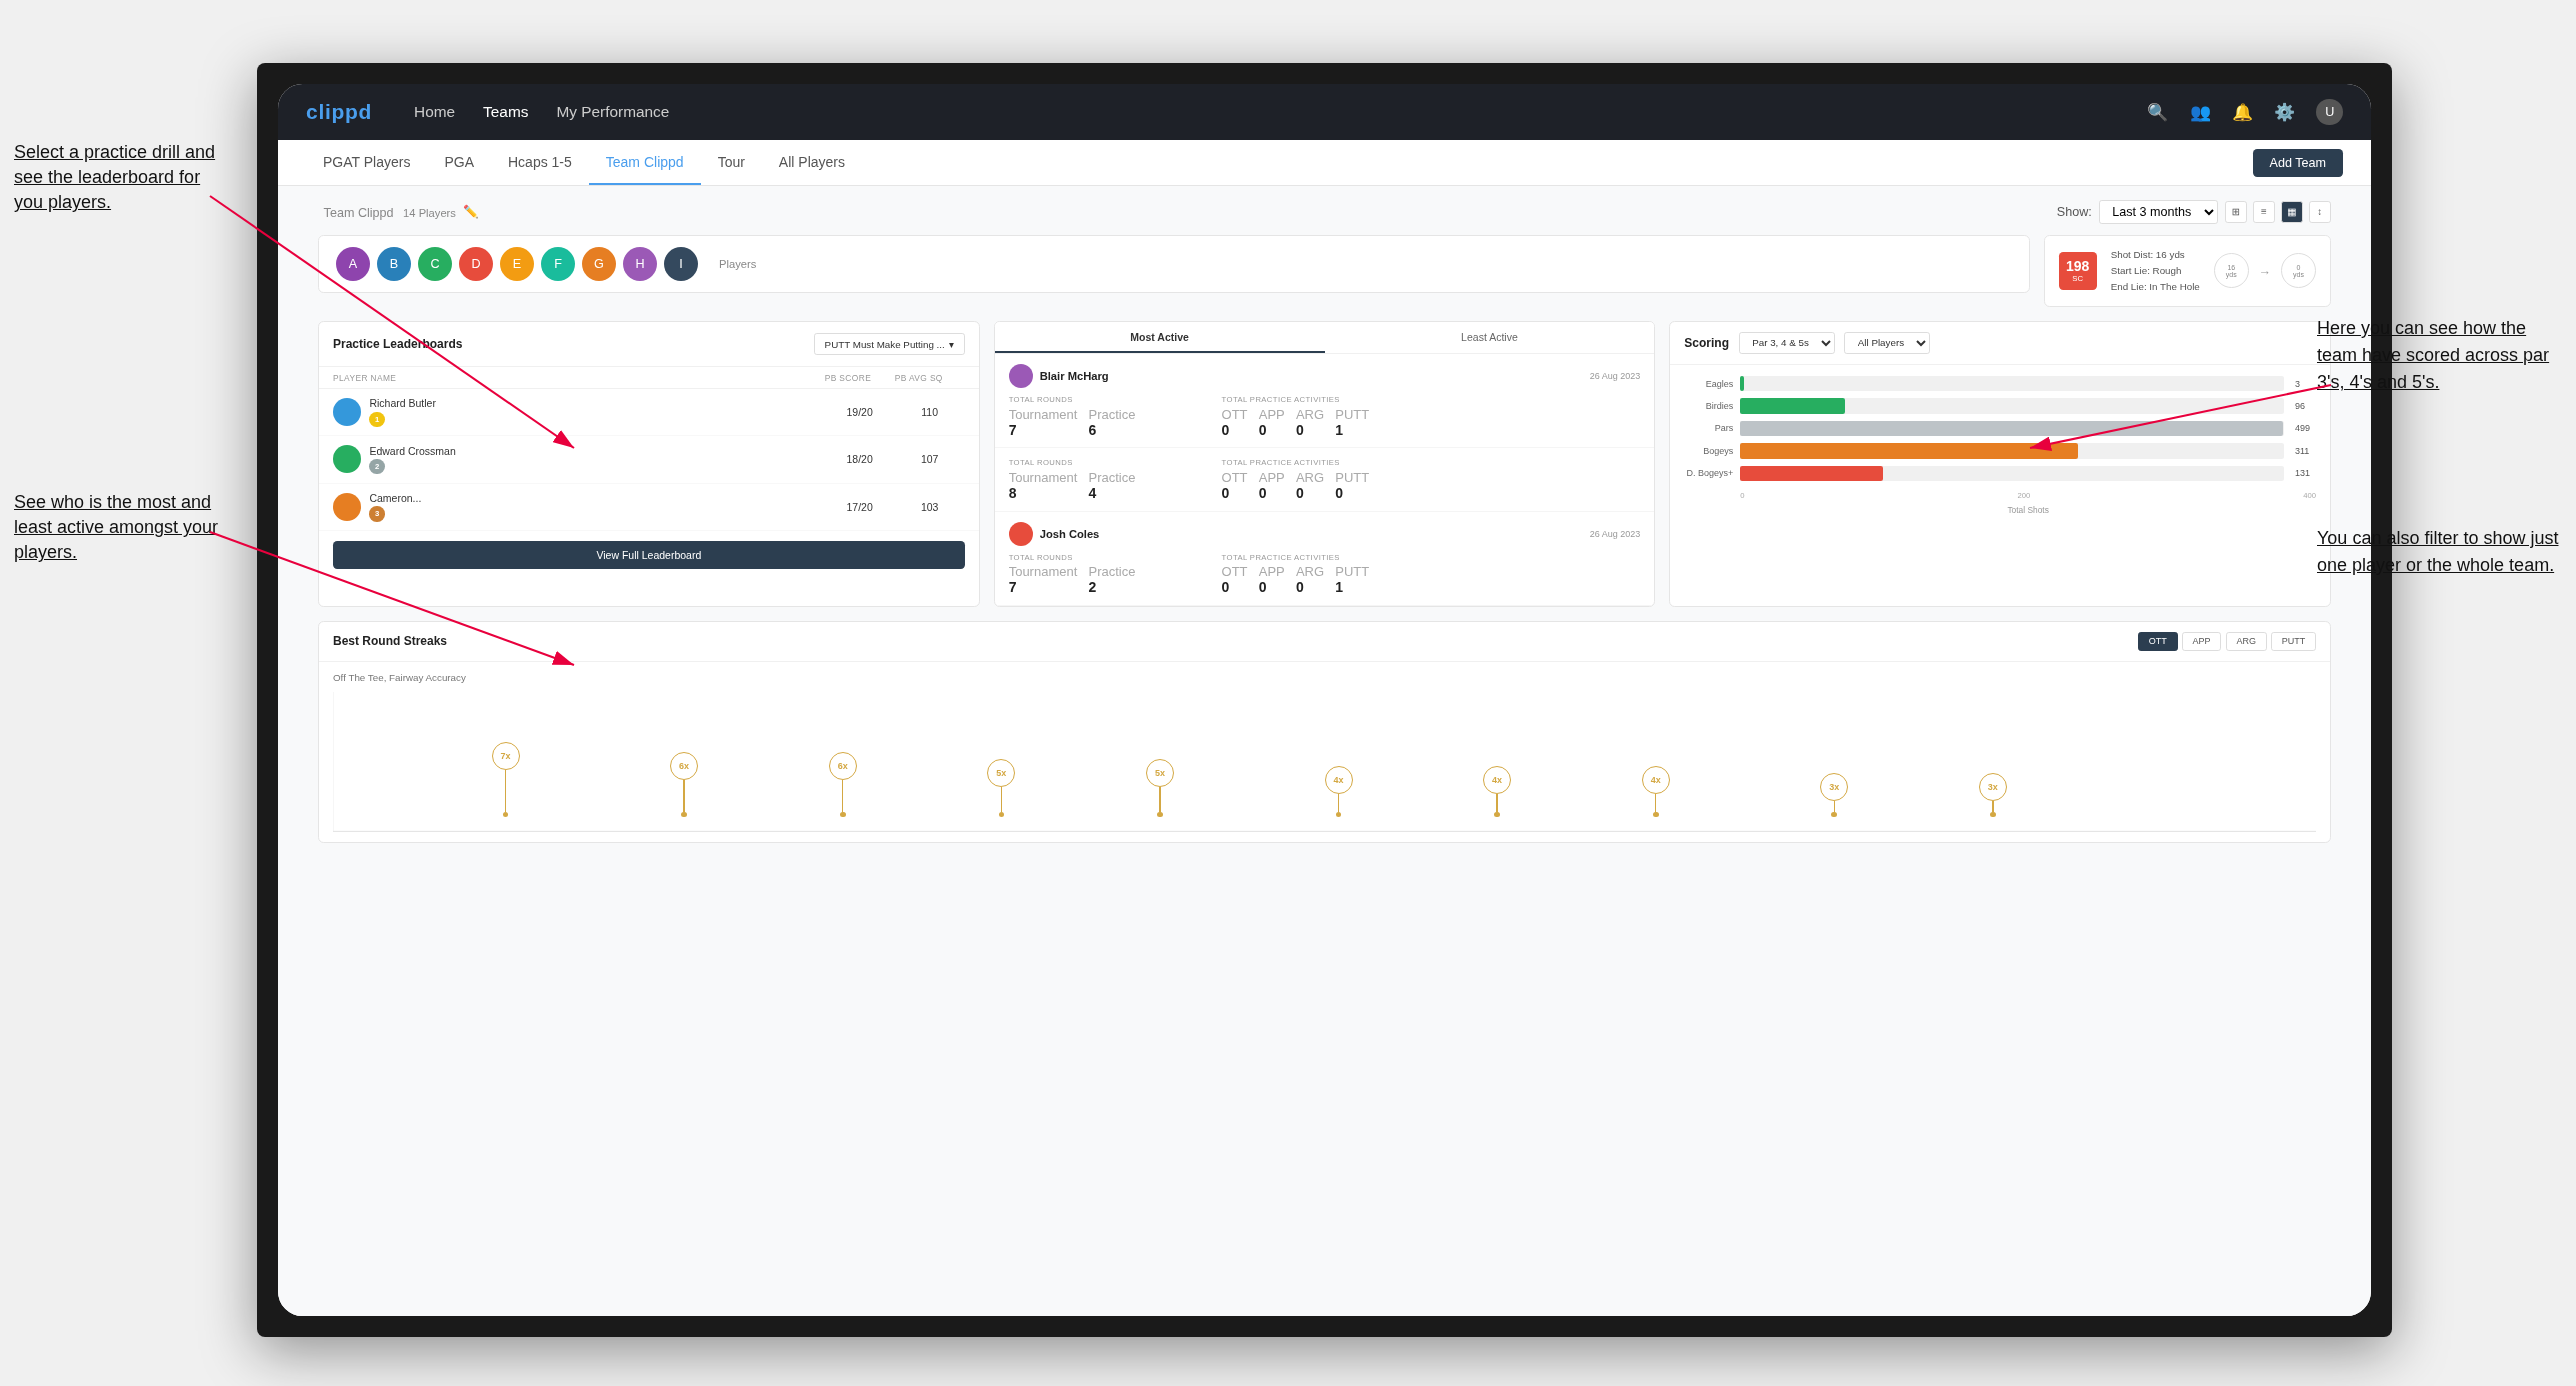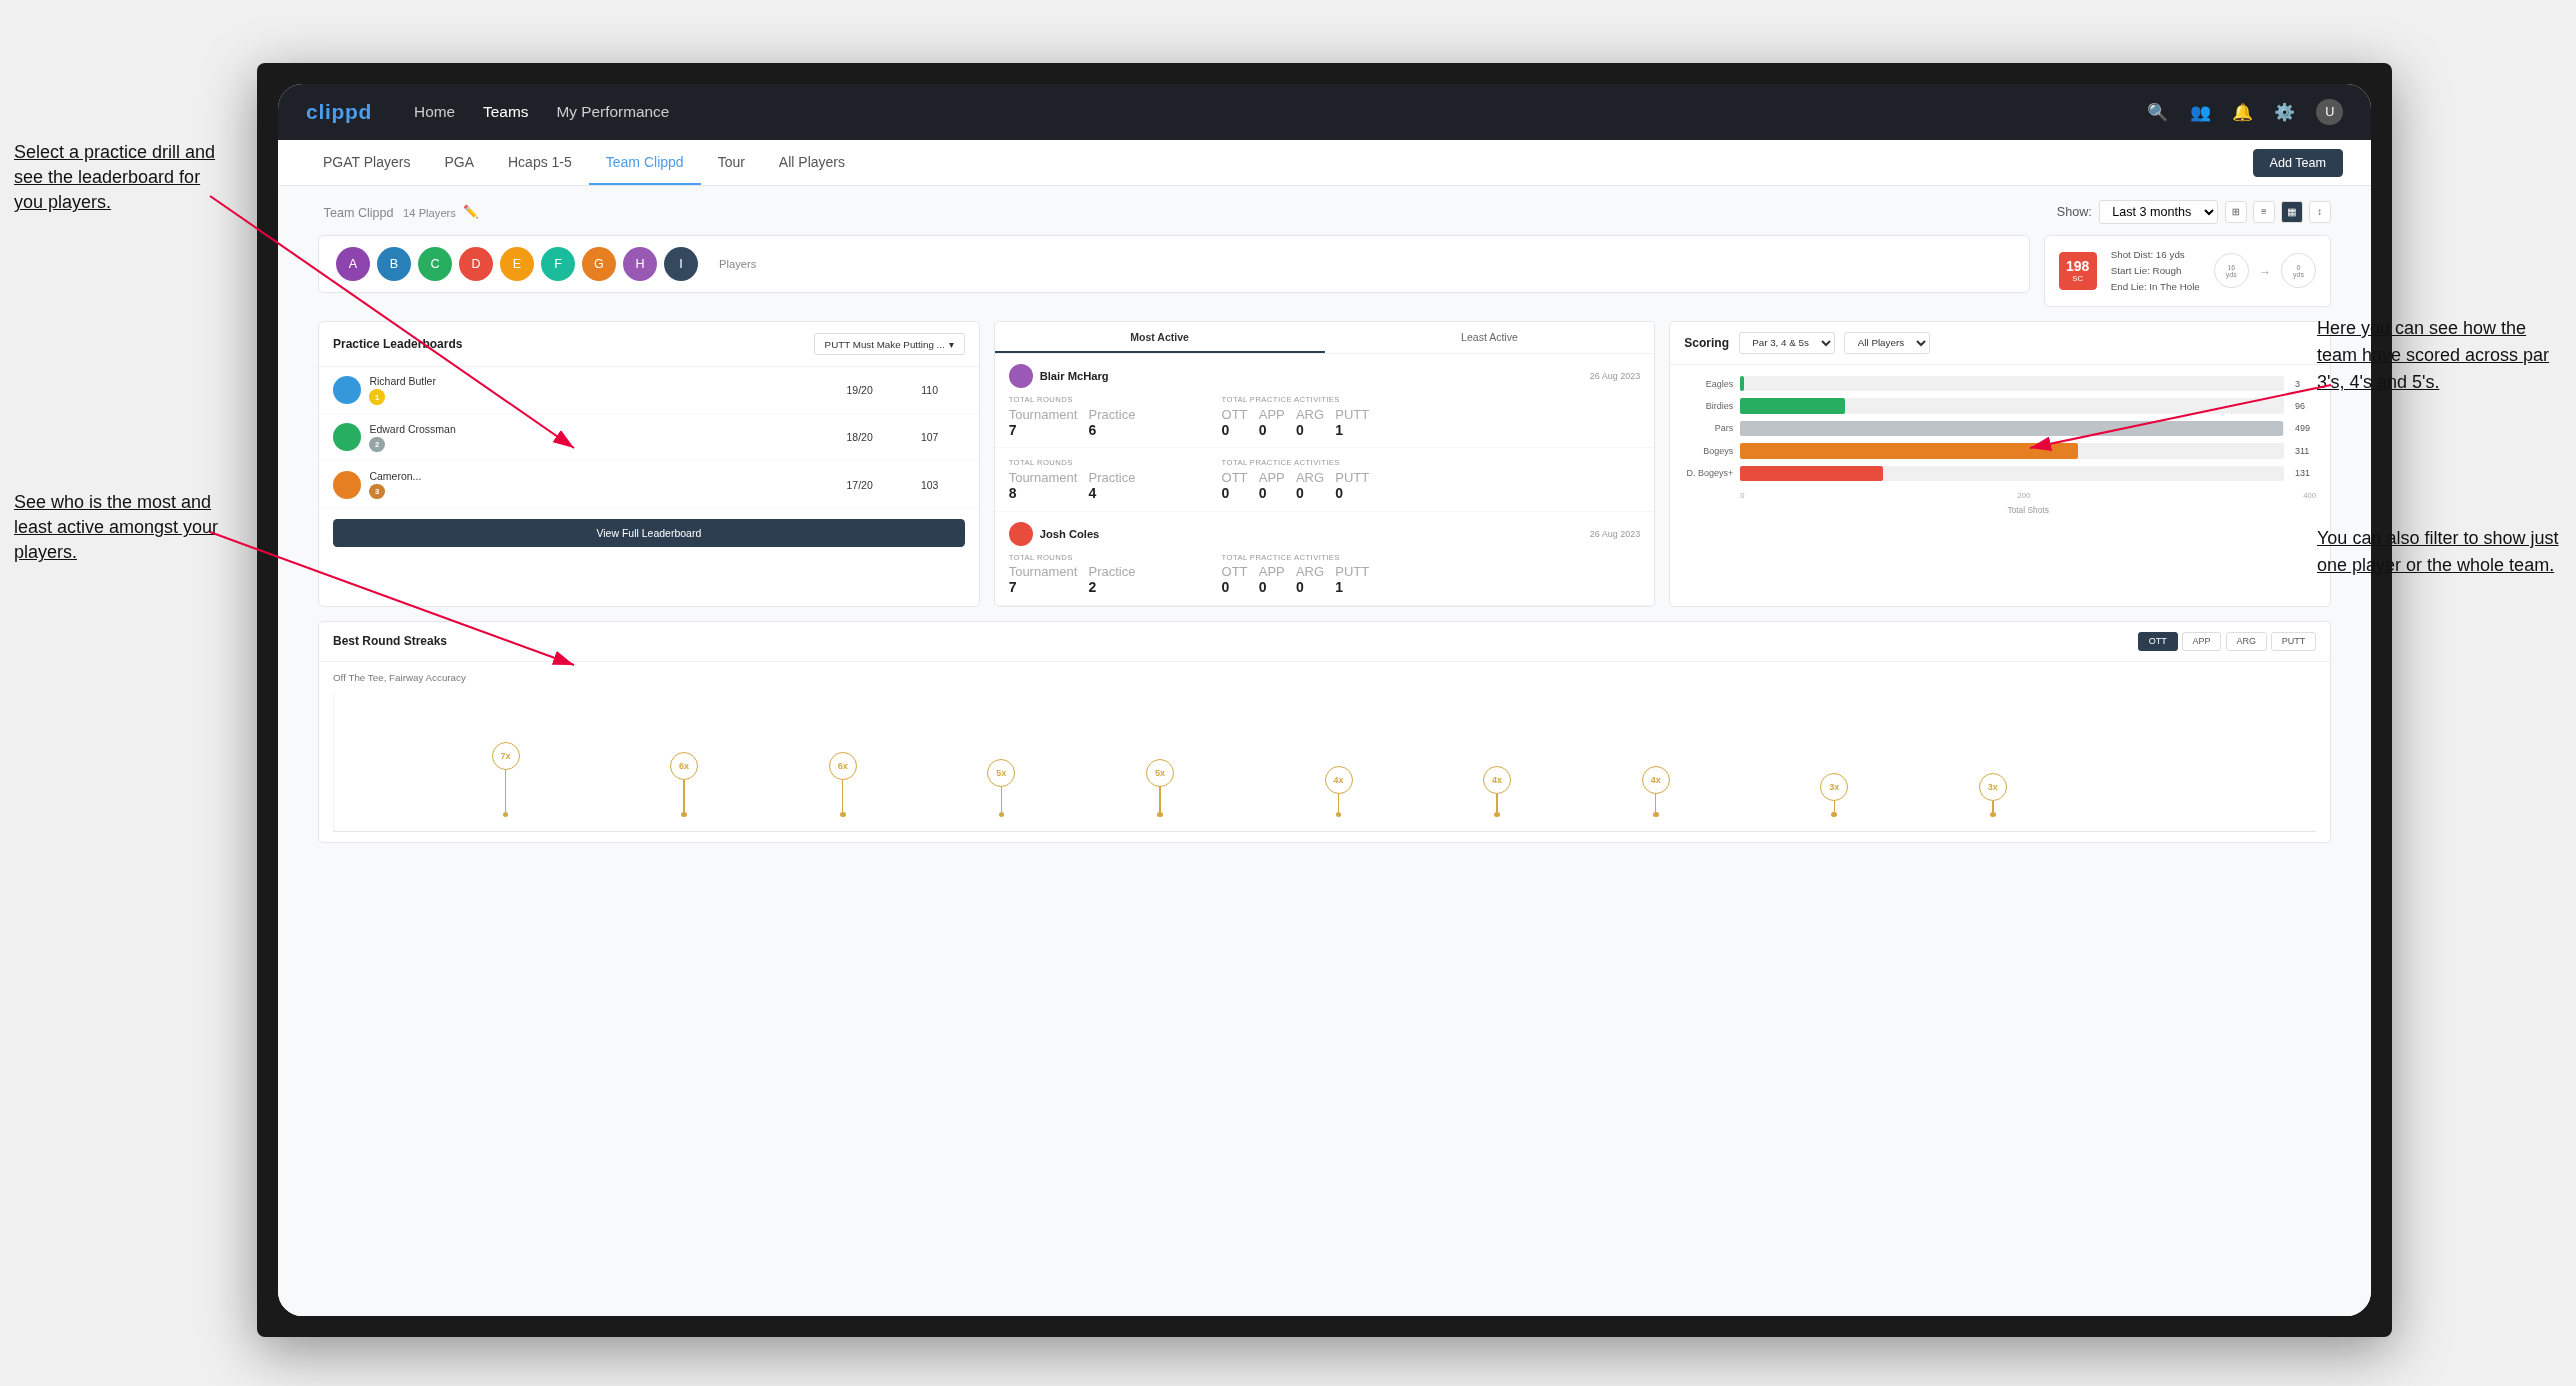"PLAYER NAME" div.lb-table-header { html: none -> <div> <span>PLAYER NAME</span> <span>PB SCORE</span> <span>PB AVG SQ</span> </div> }
